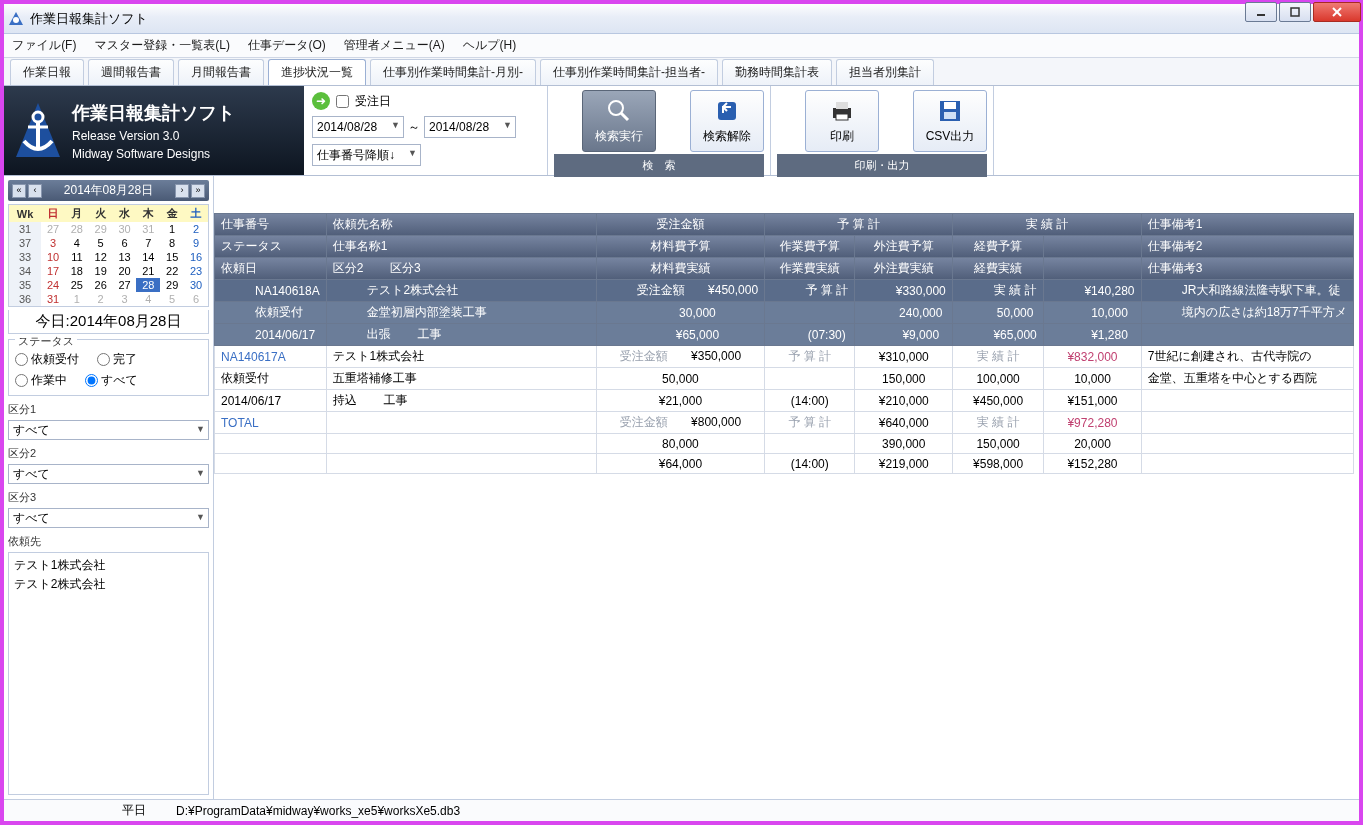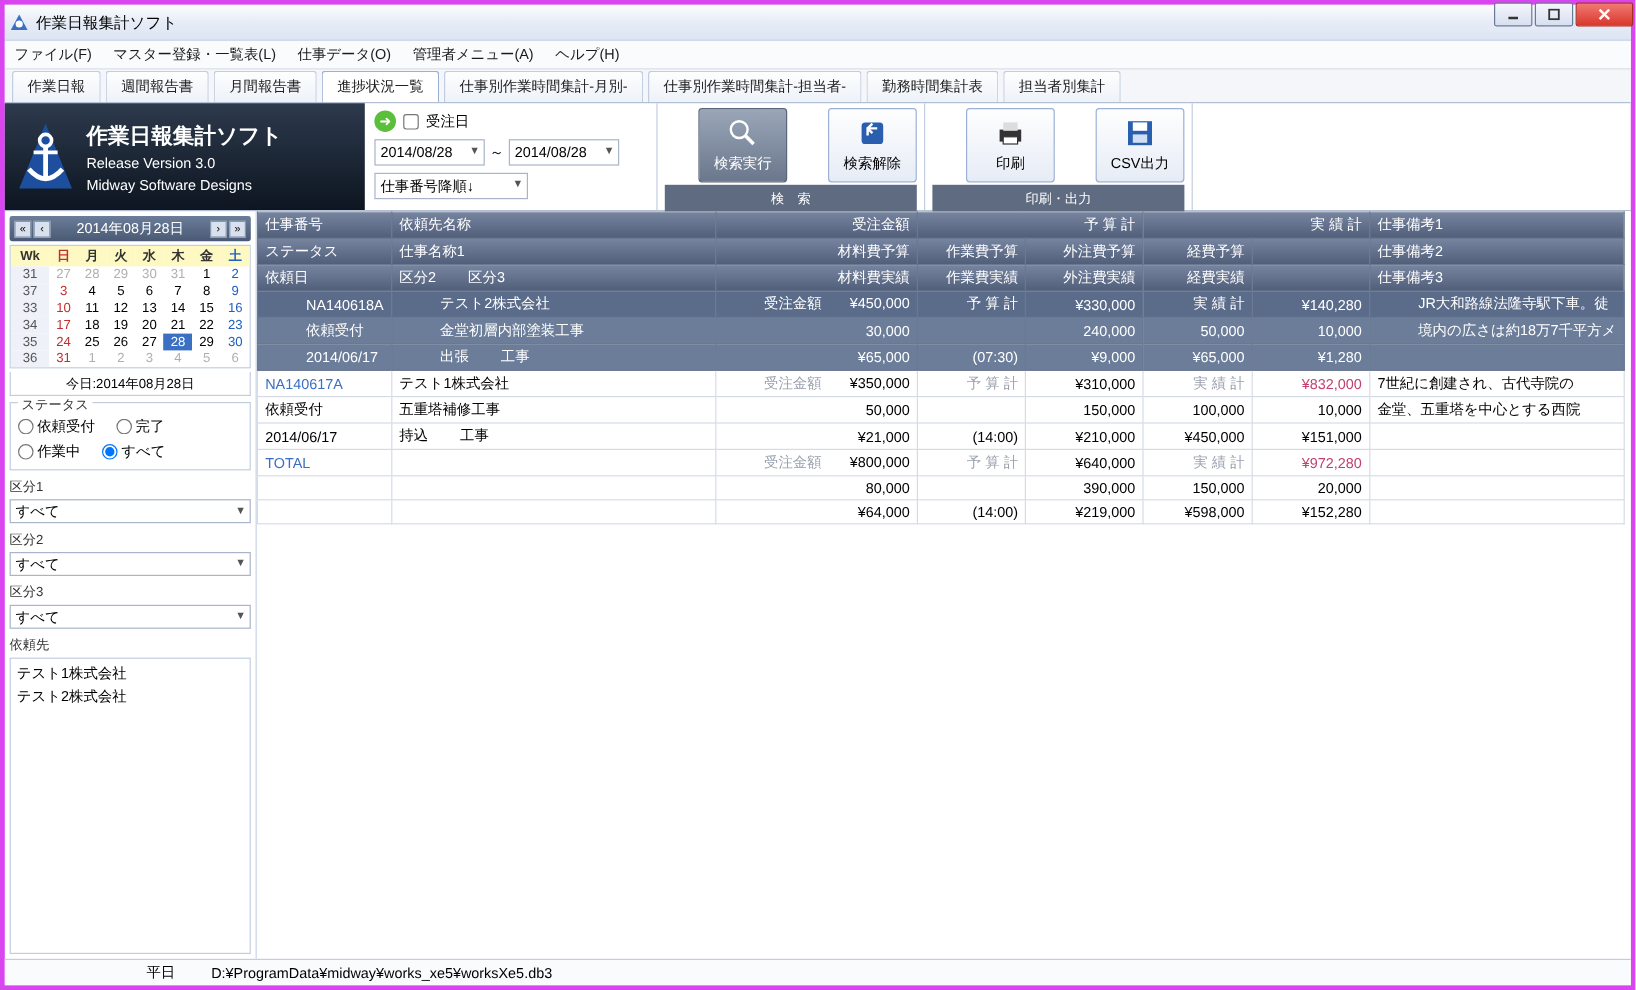"仕事番号降順↓" input.combo { width: 128px -> 109px }
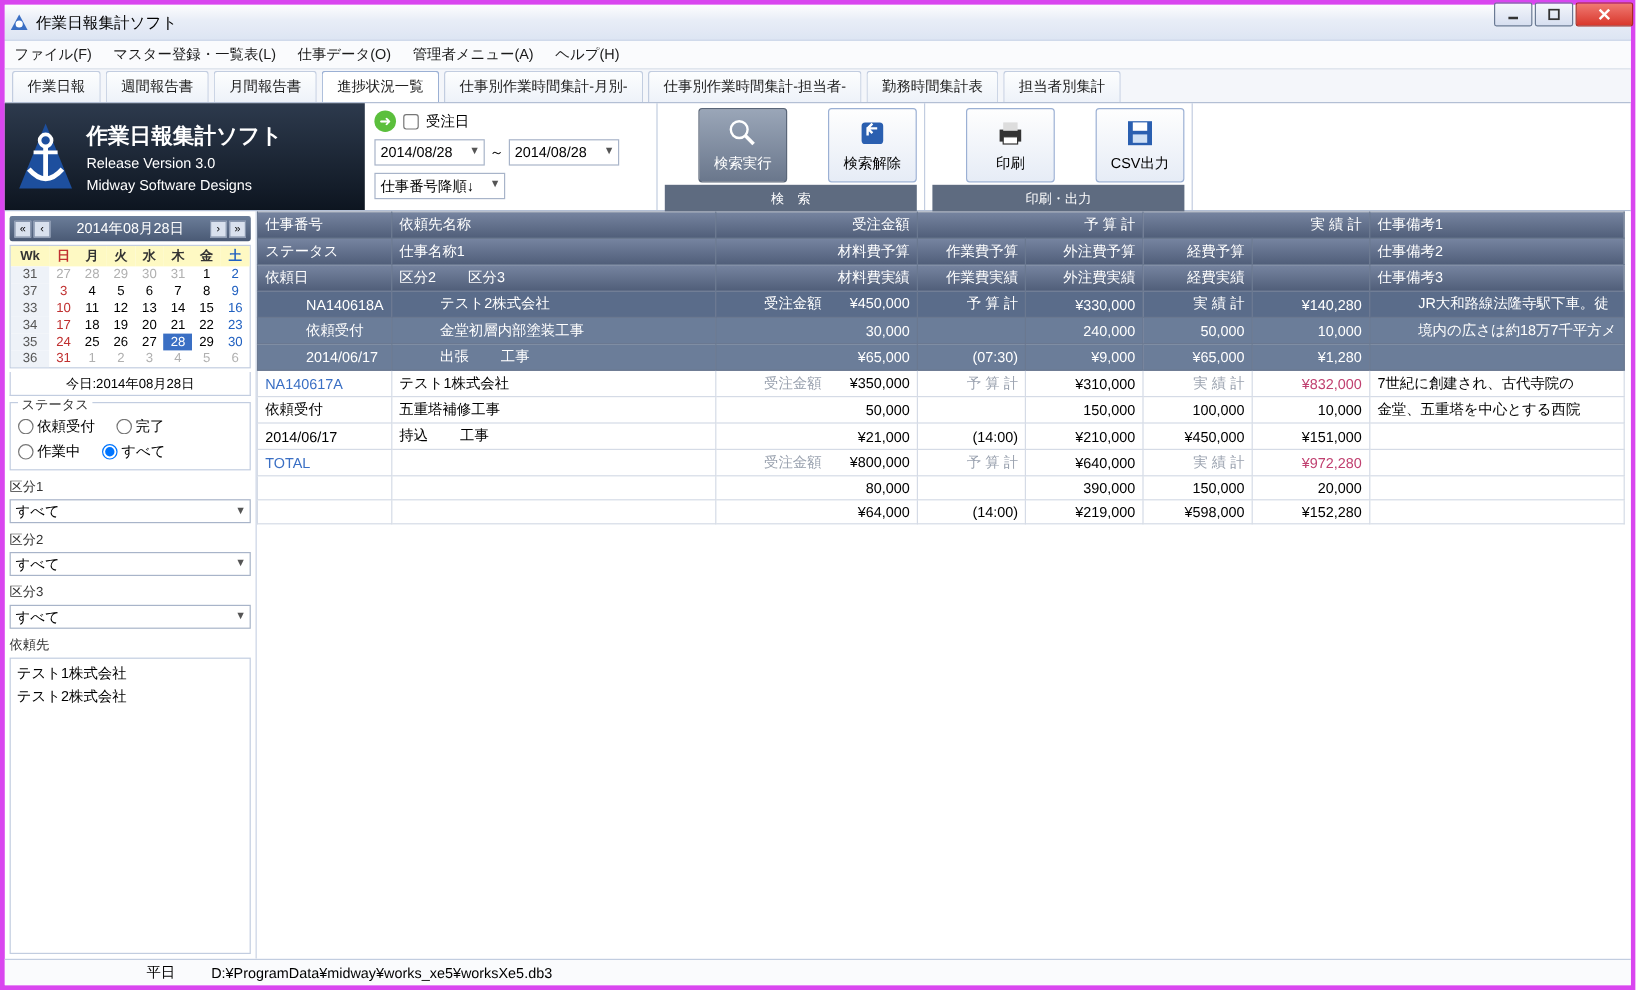"仕事番号" .grid-area { margin-top: none -> 37px }
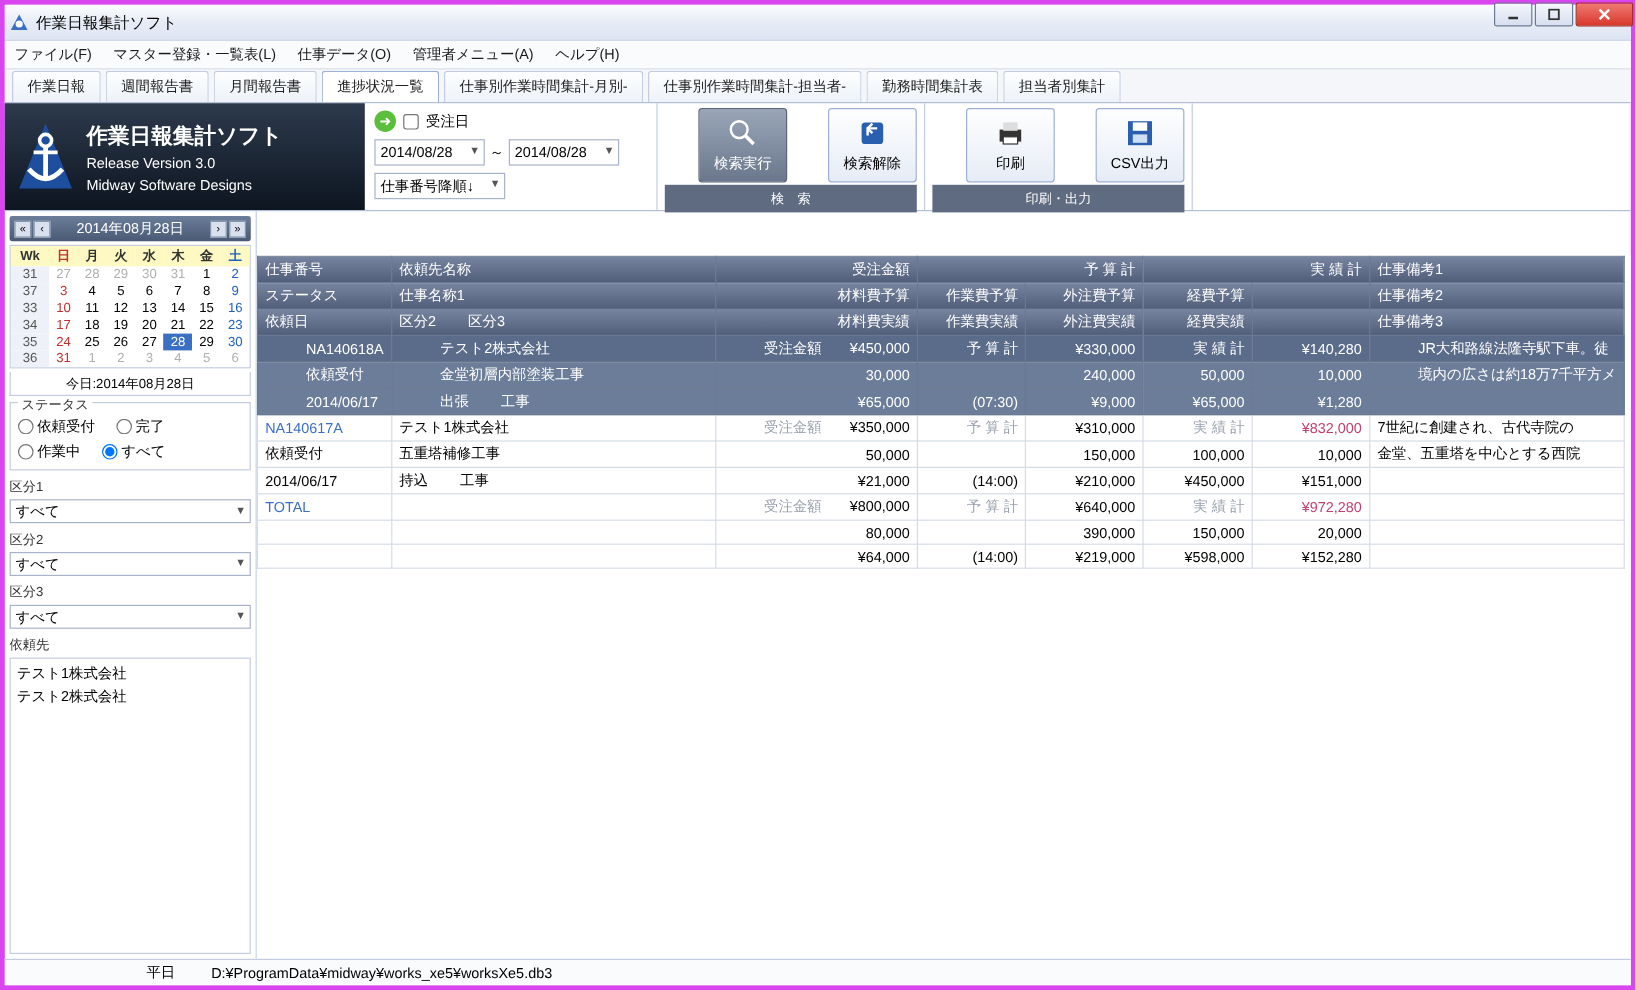"受注金額" .r { text-align: right -> center }
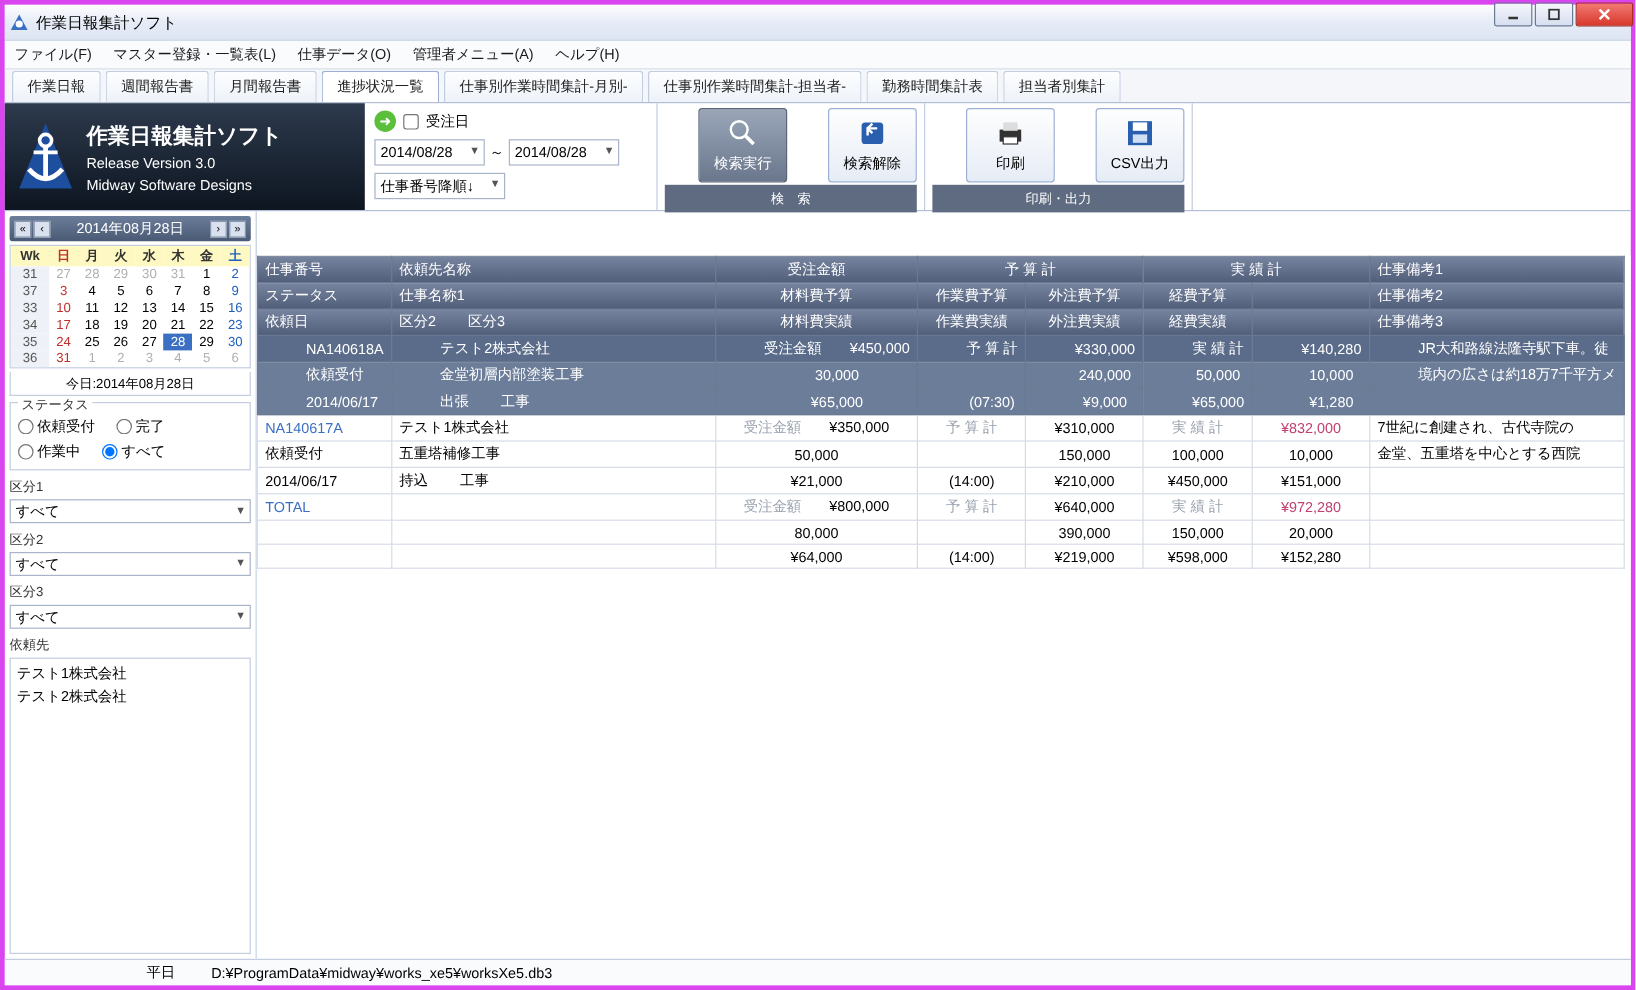"今日:2014年08月28日" .today-line { font-size: 11px -> 15px }
